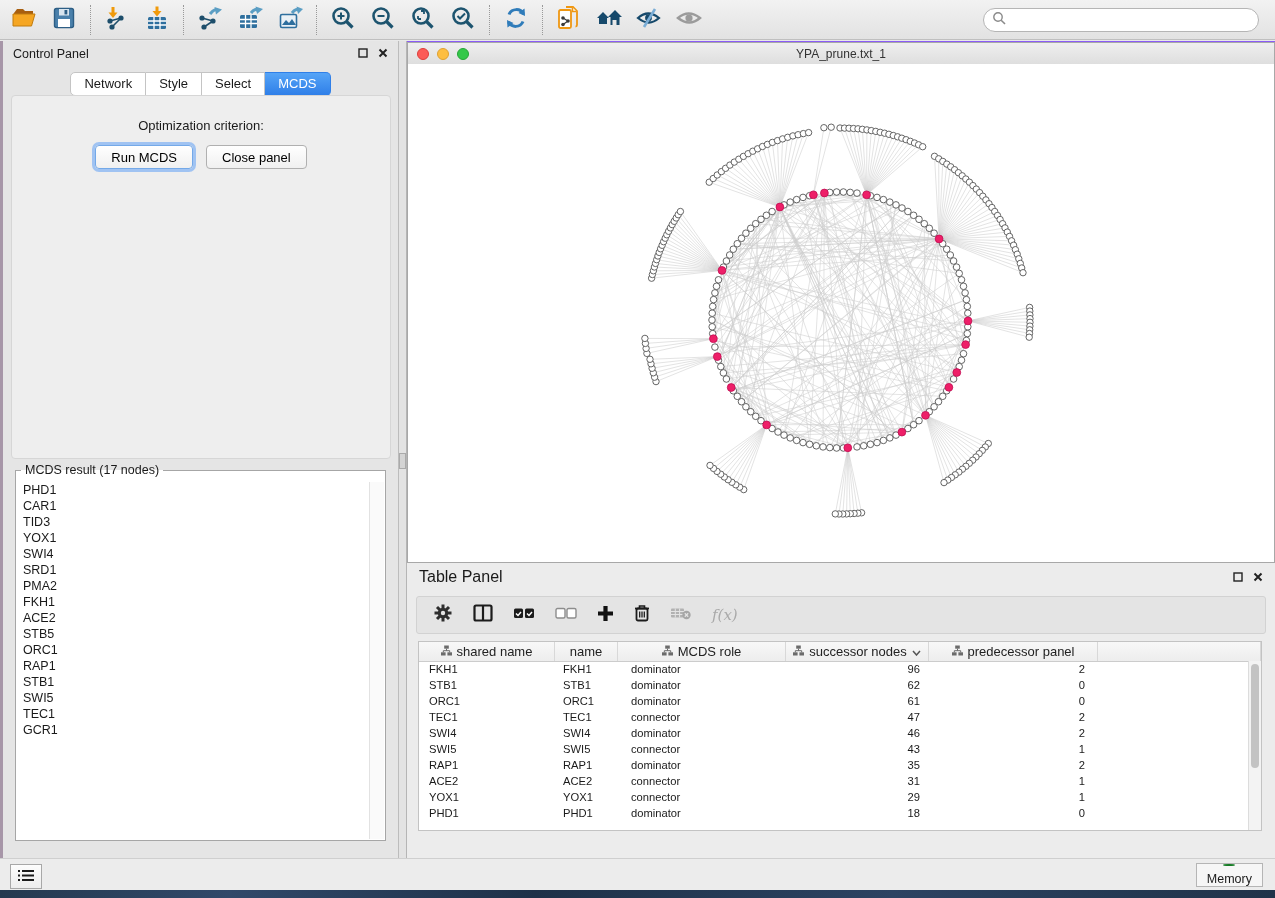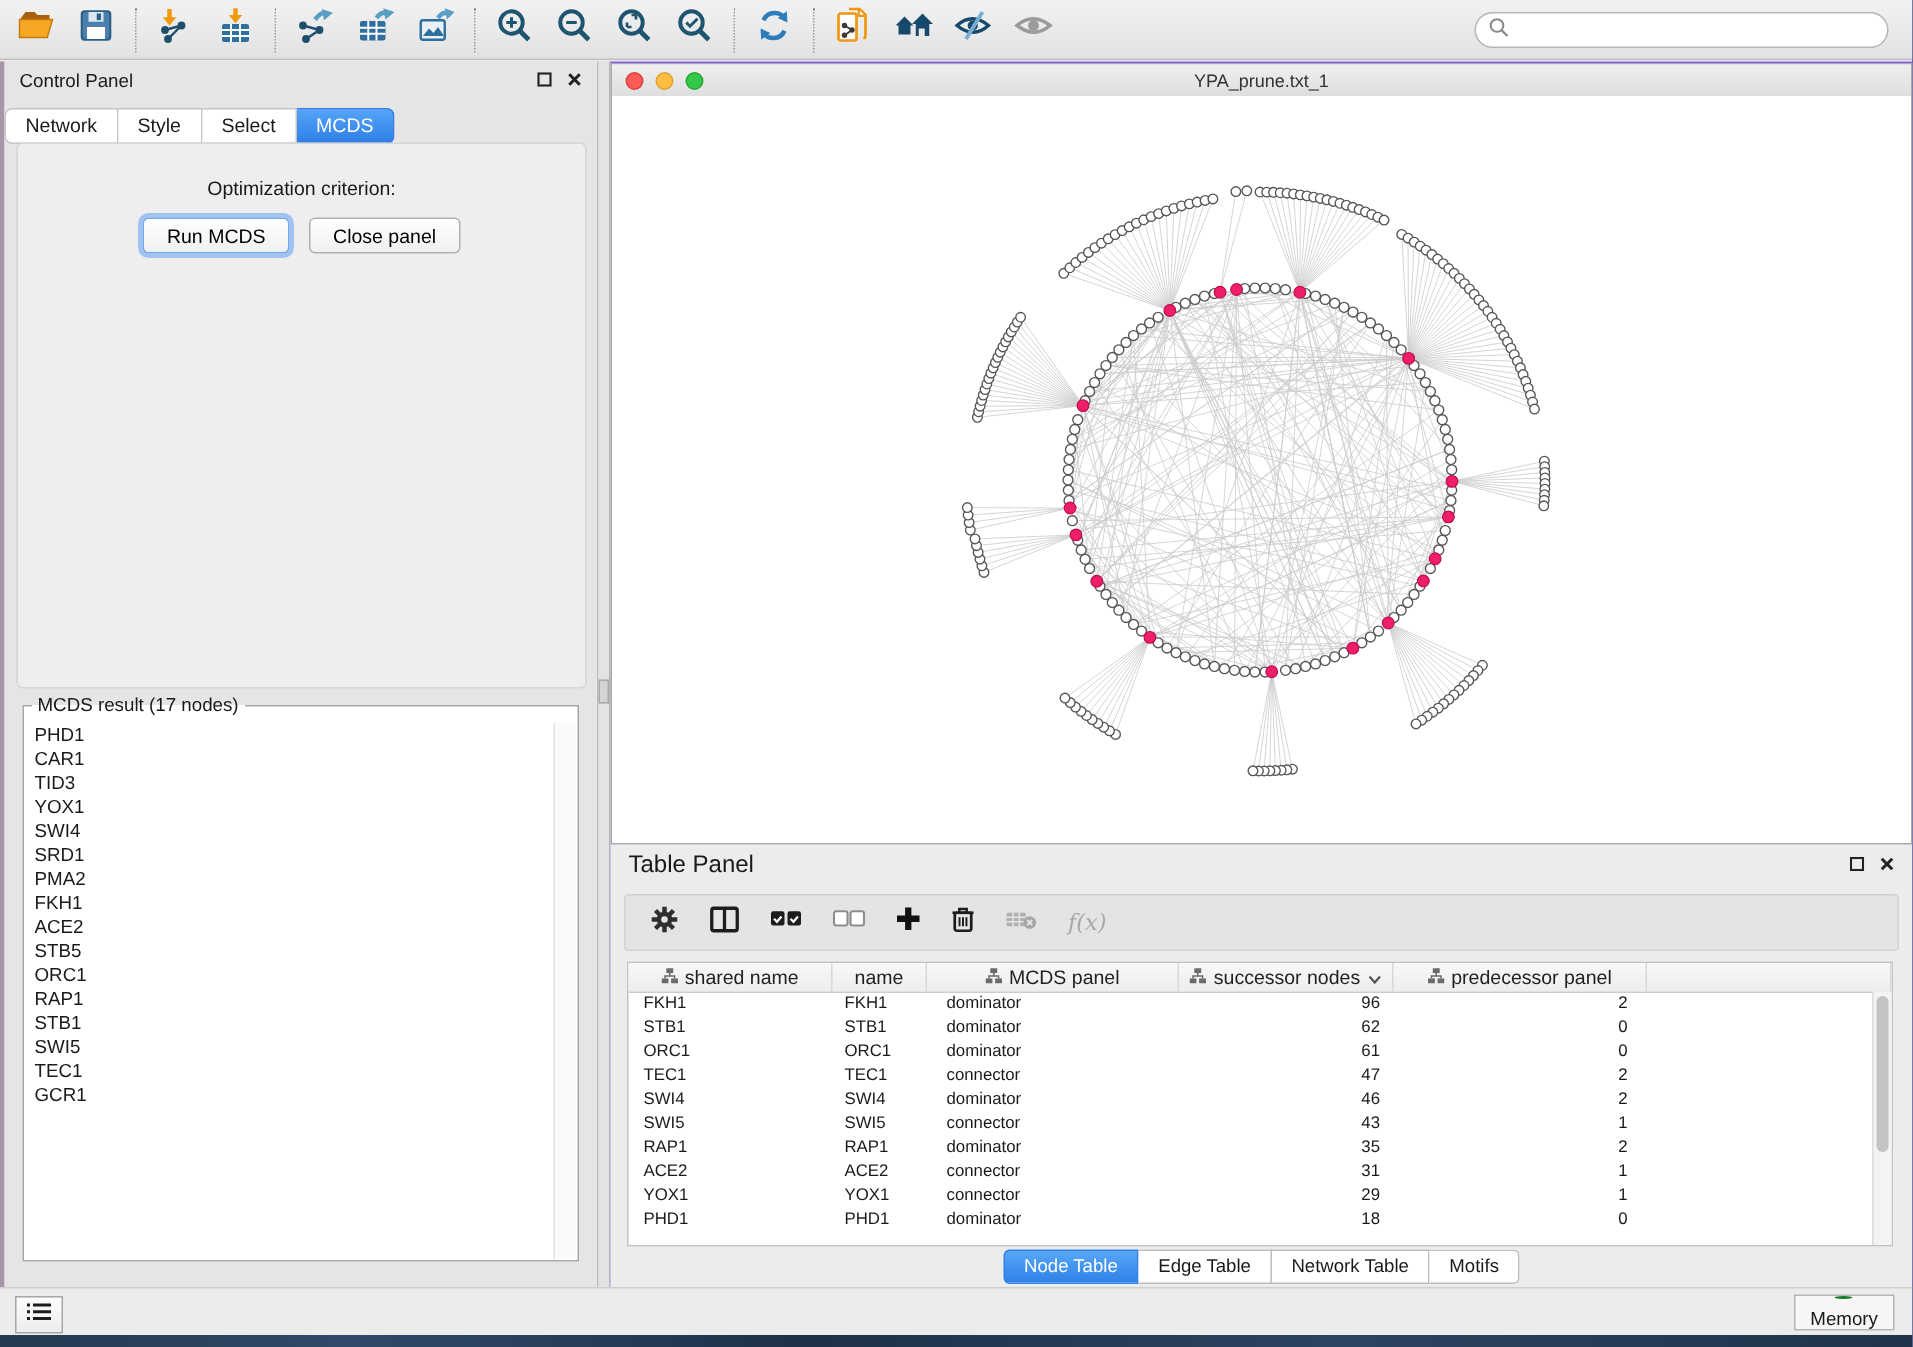"Network" .cp-tabs { justify-content: none -> center }
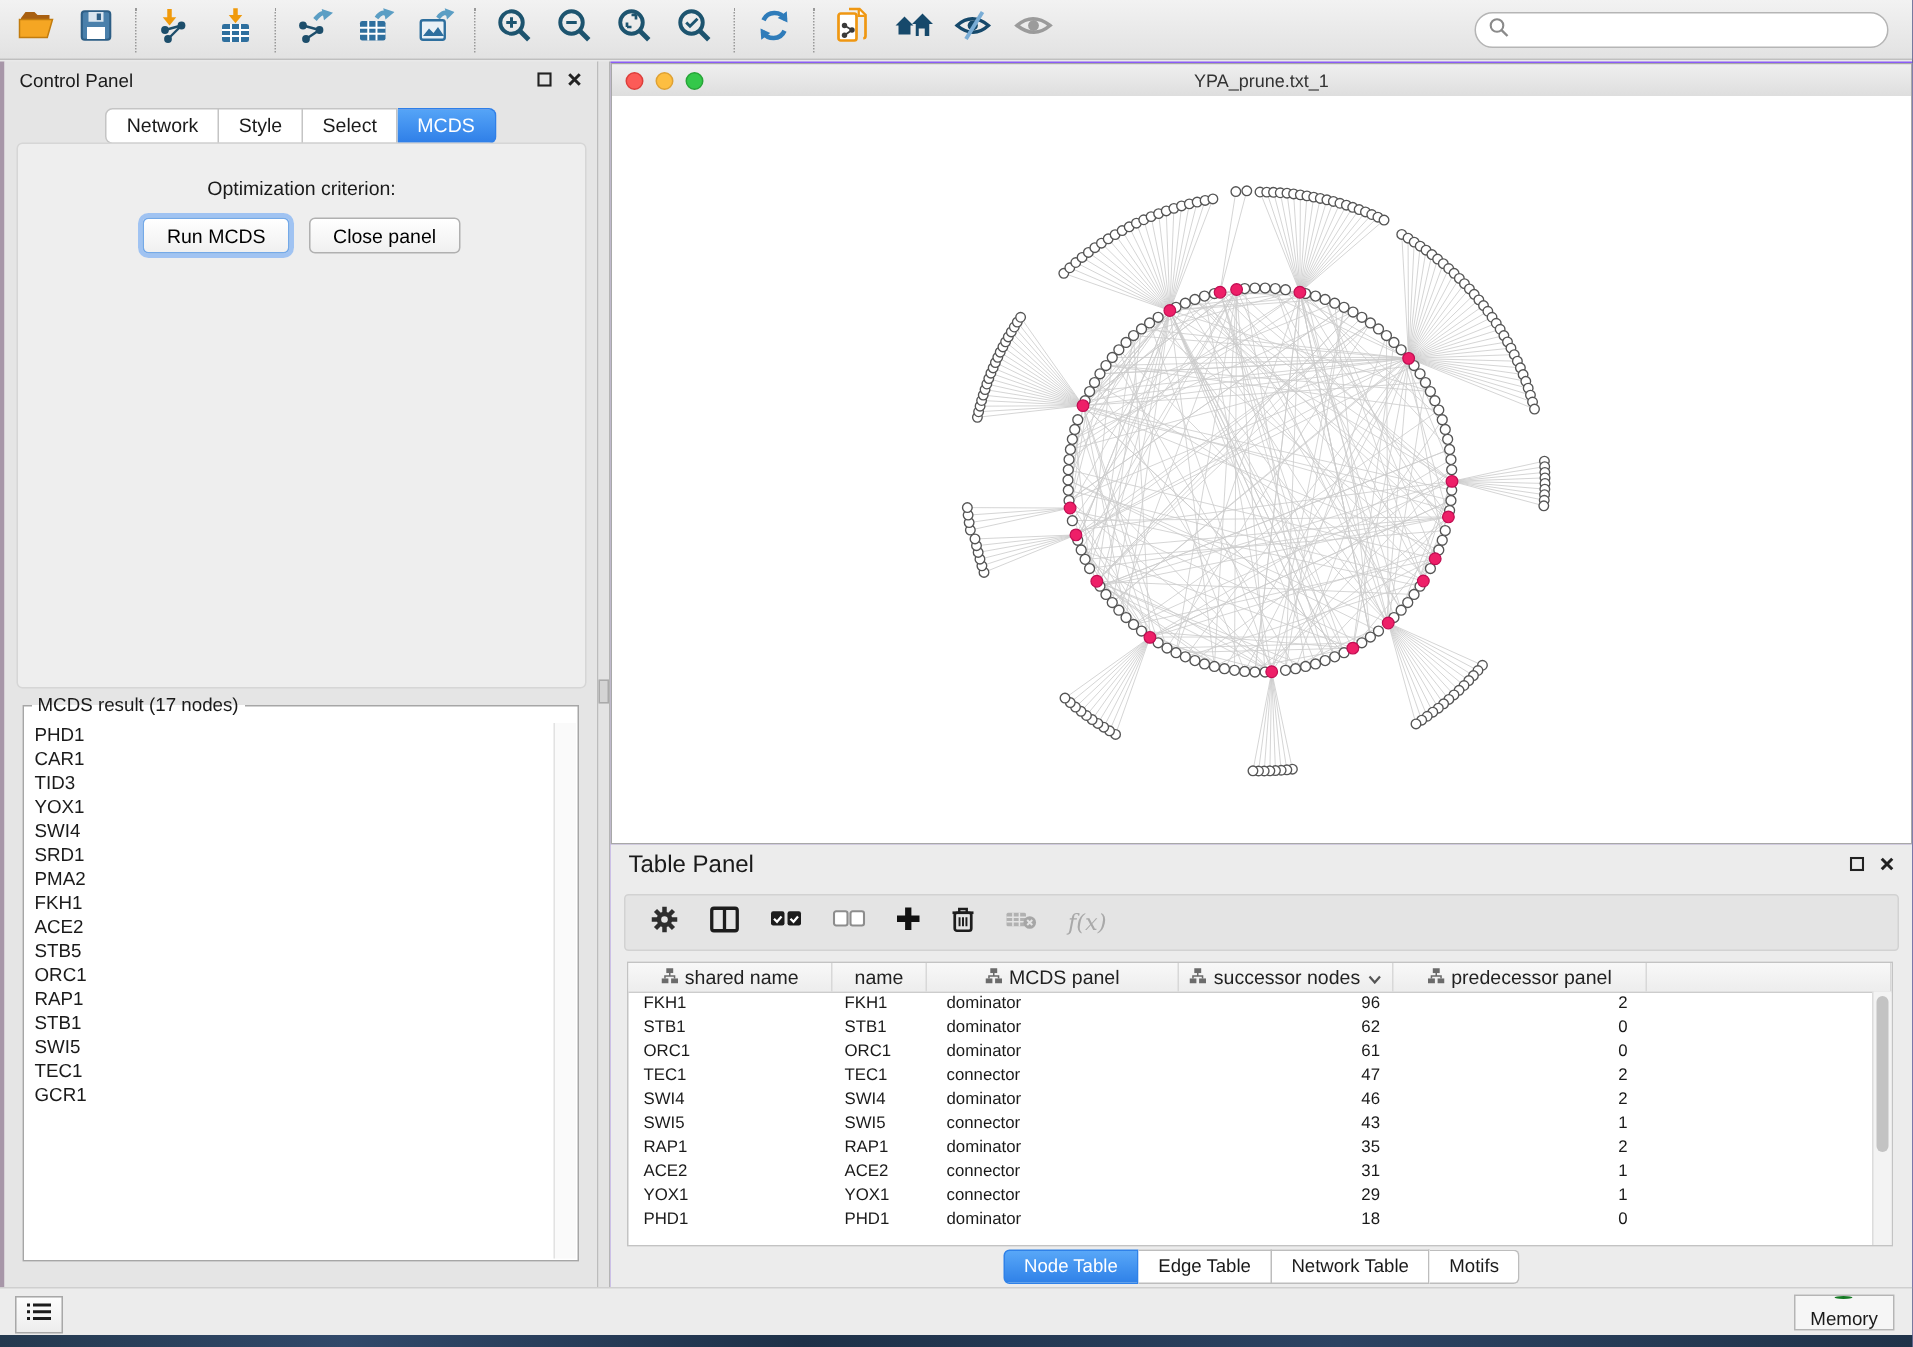"MCDS panel" span { text: panel -> role }
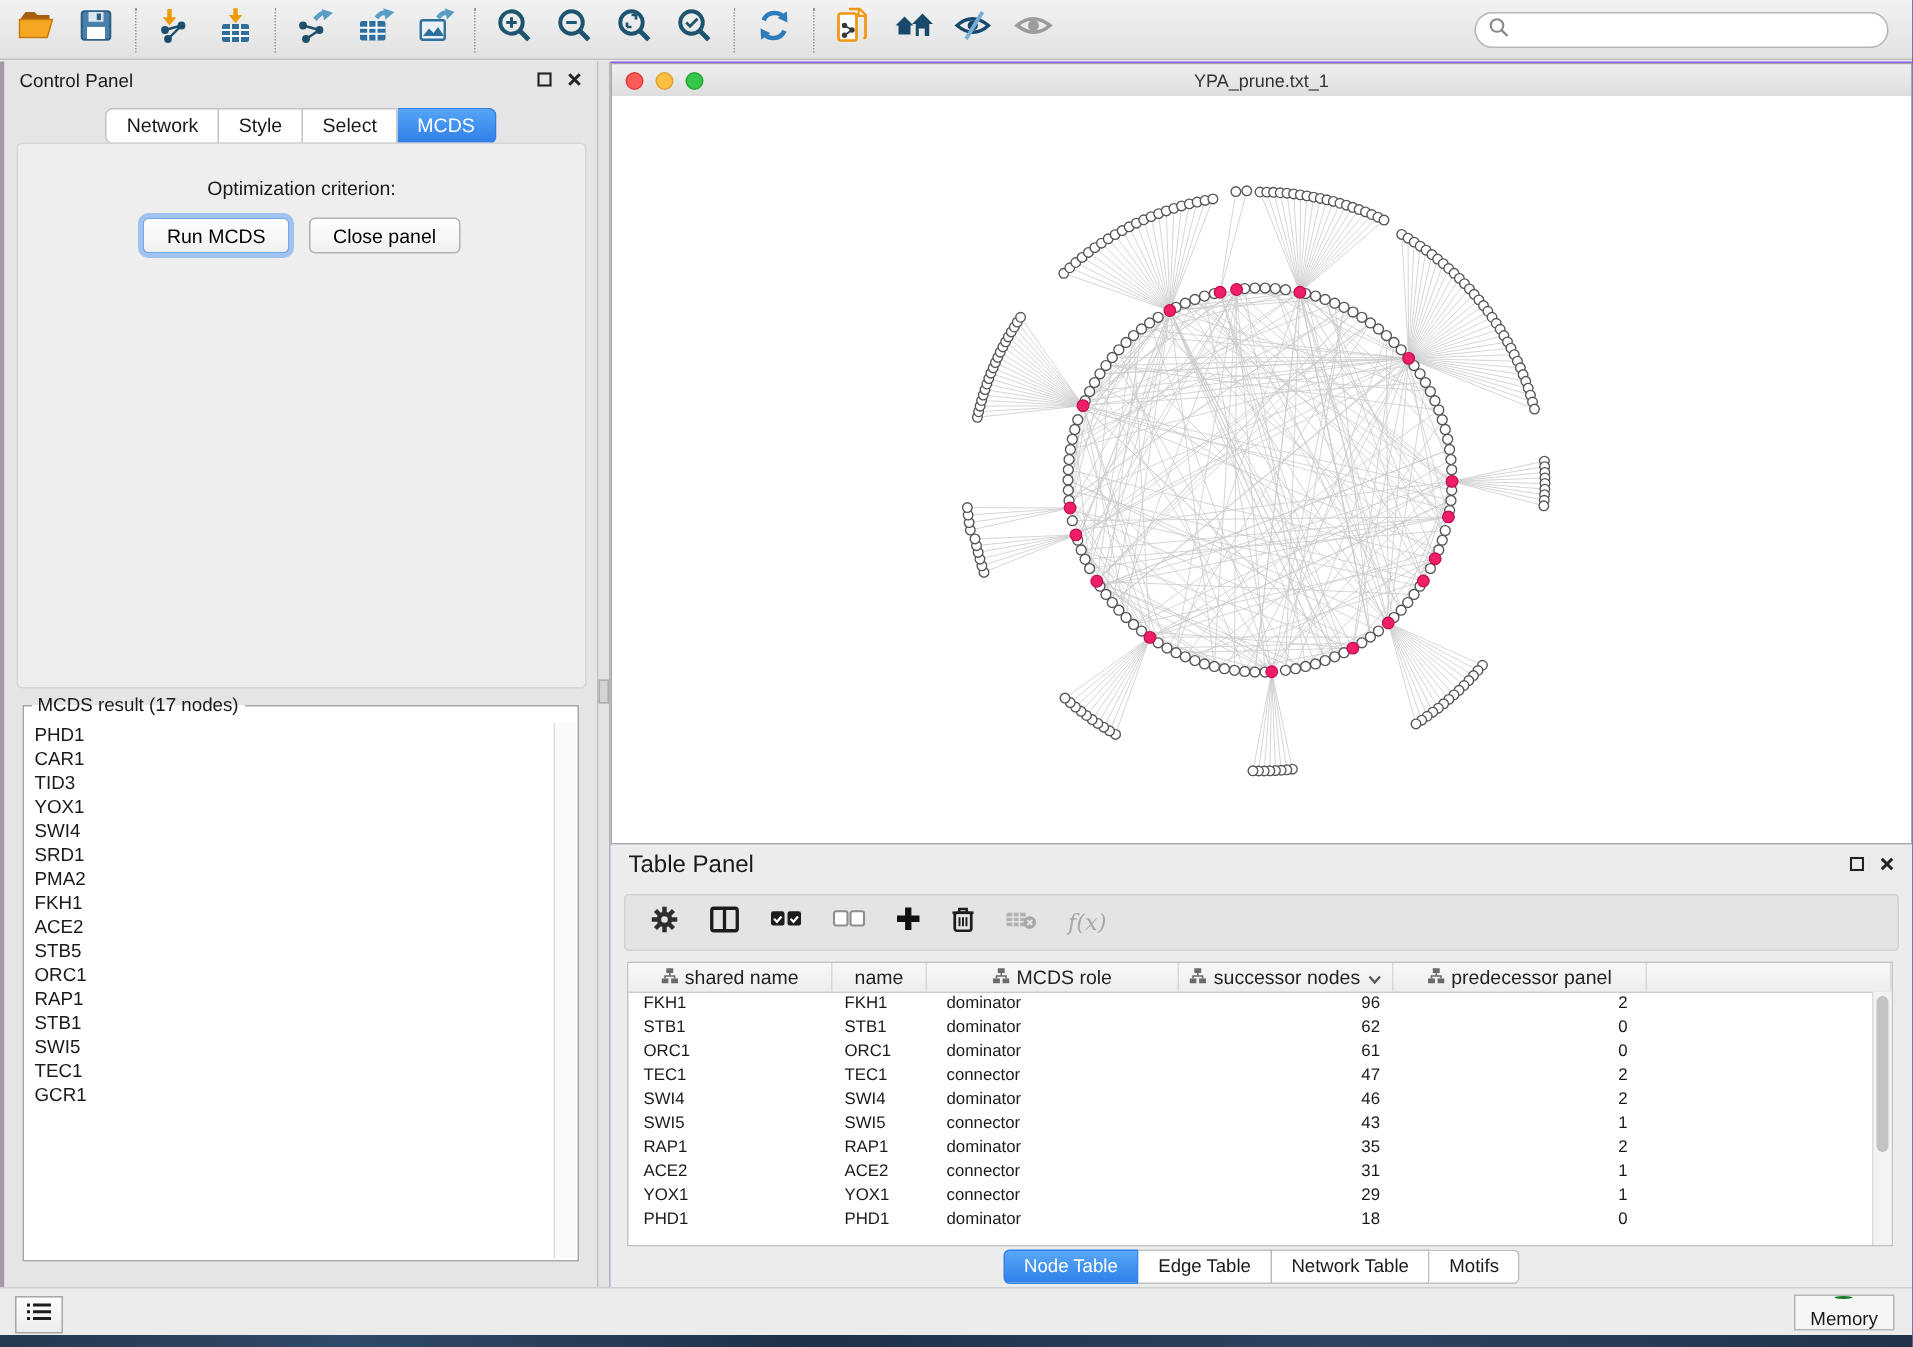"Node Table" div.bottom-tabs { html: <div> <div>Node Table</div> <div>Edge Table</div> <div>Network Table</div> <div>Motifs</div> </div> -> none }
